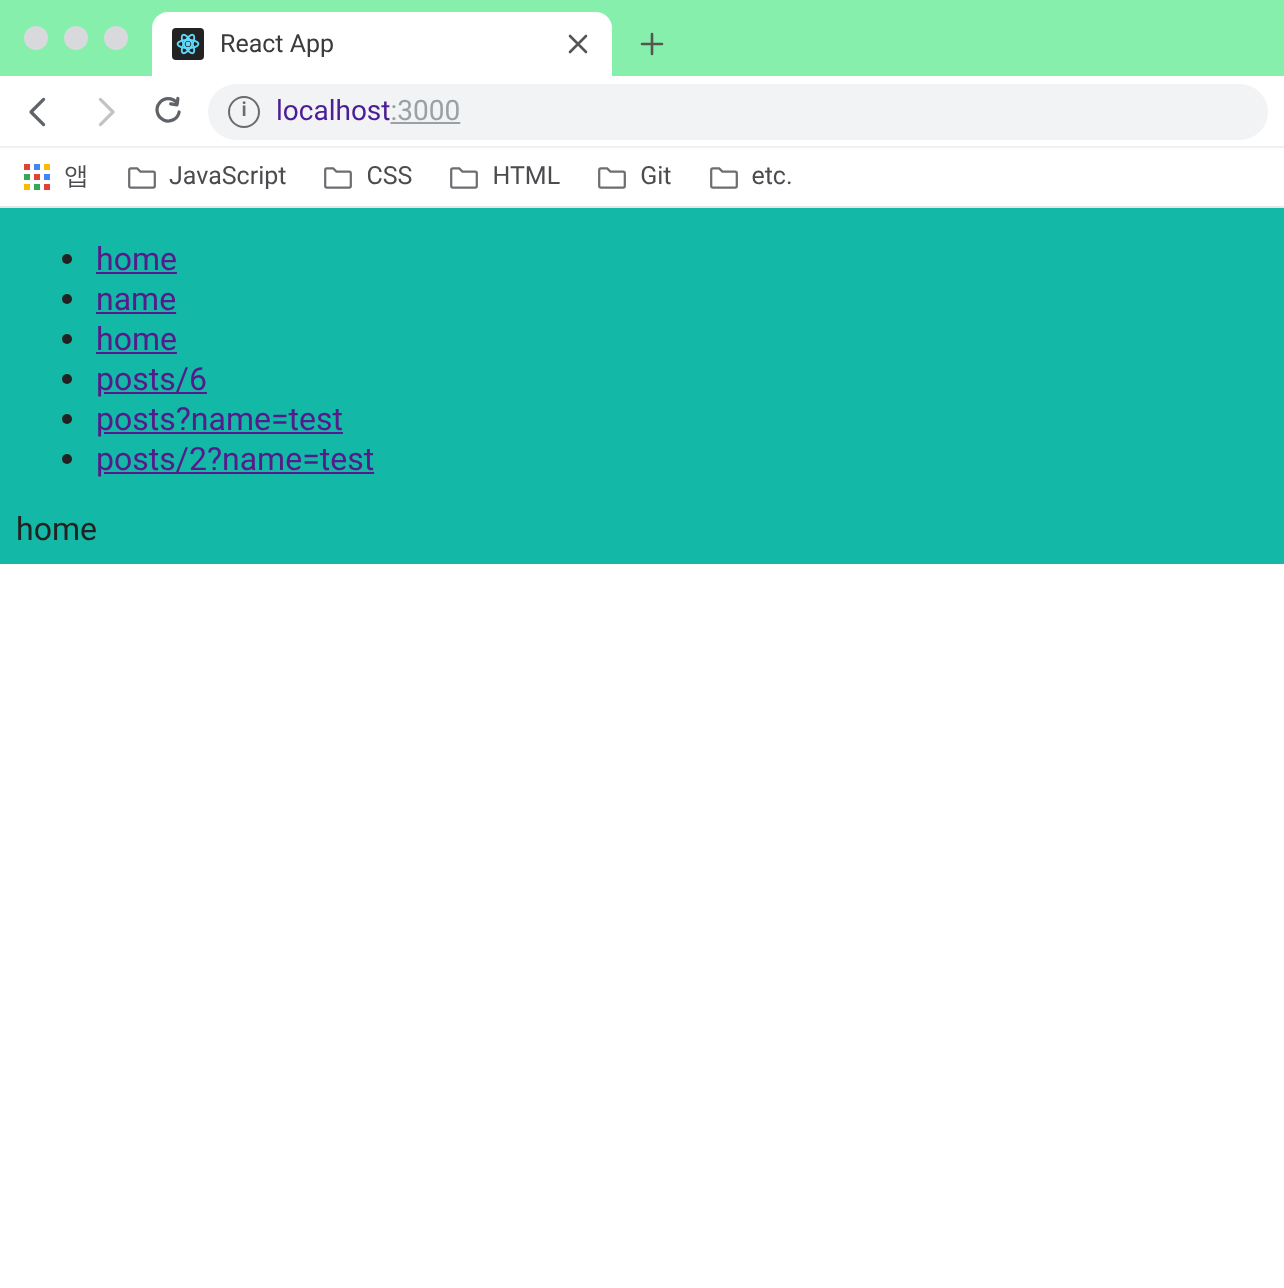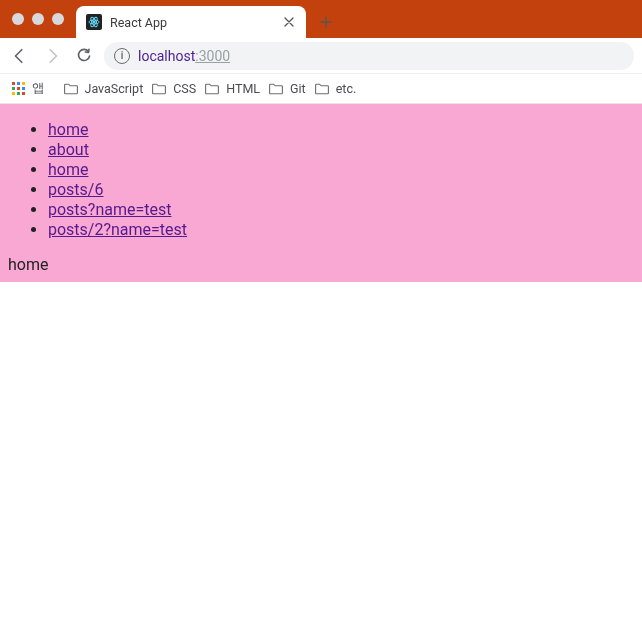"React App" .chrome-top { background: #c2410c -> #86efac }
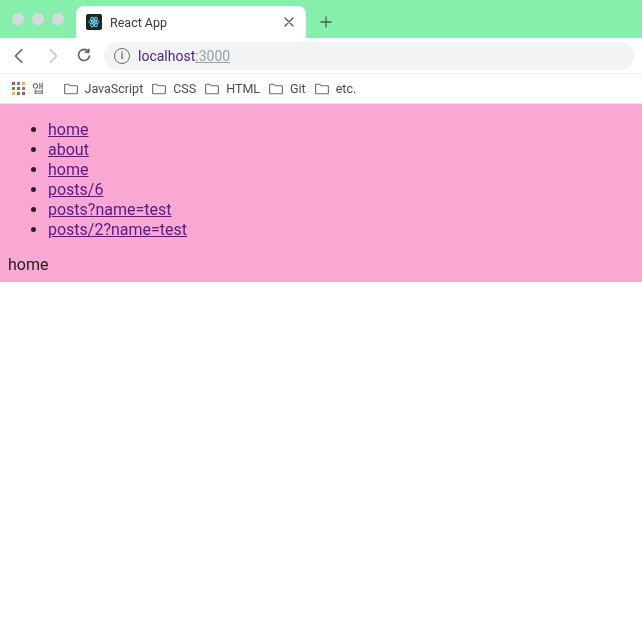"JavaScript" div { gap: 8px -> 18px }
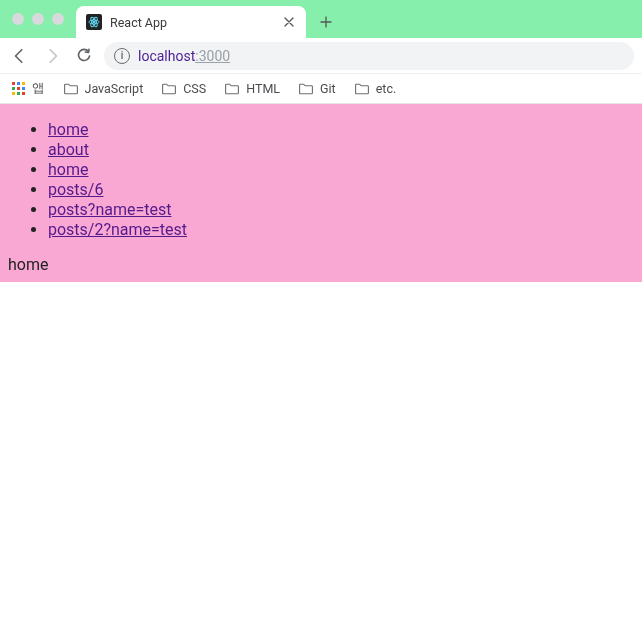"home" .page { background: #f9a8d4 -> #14b8a6 }
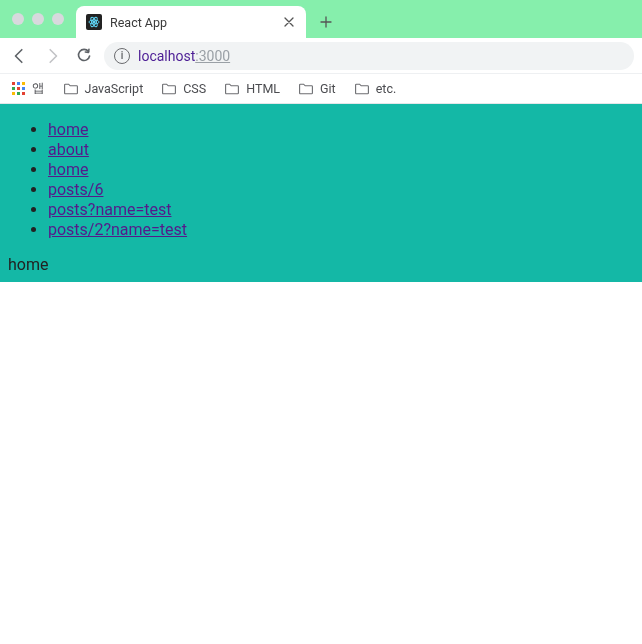"about" a { text: about -> name }
